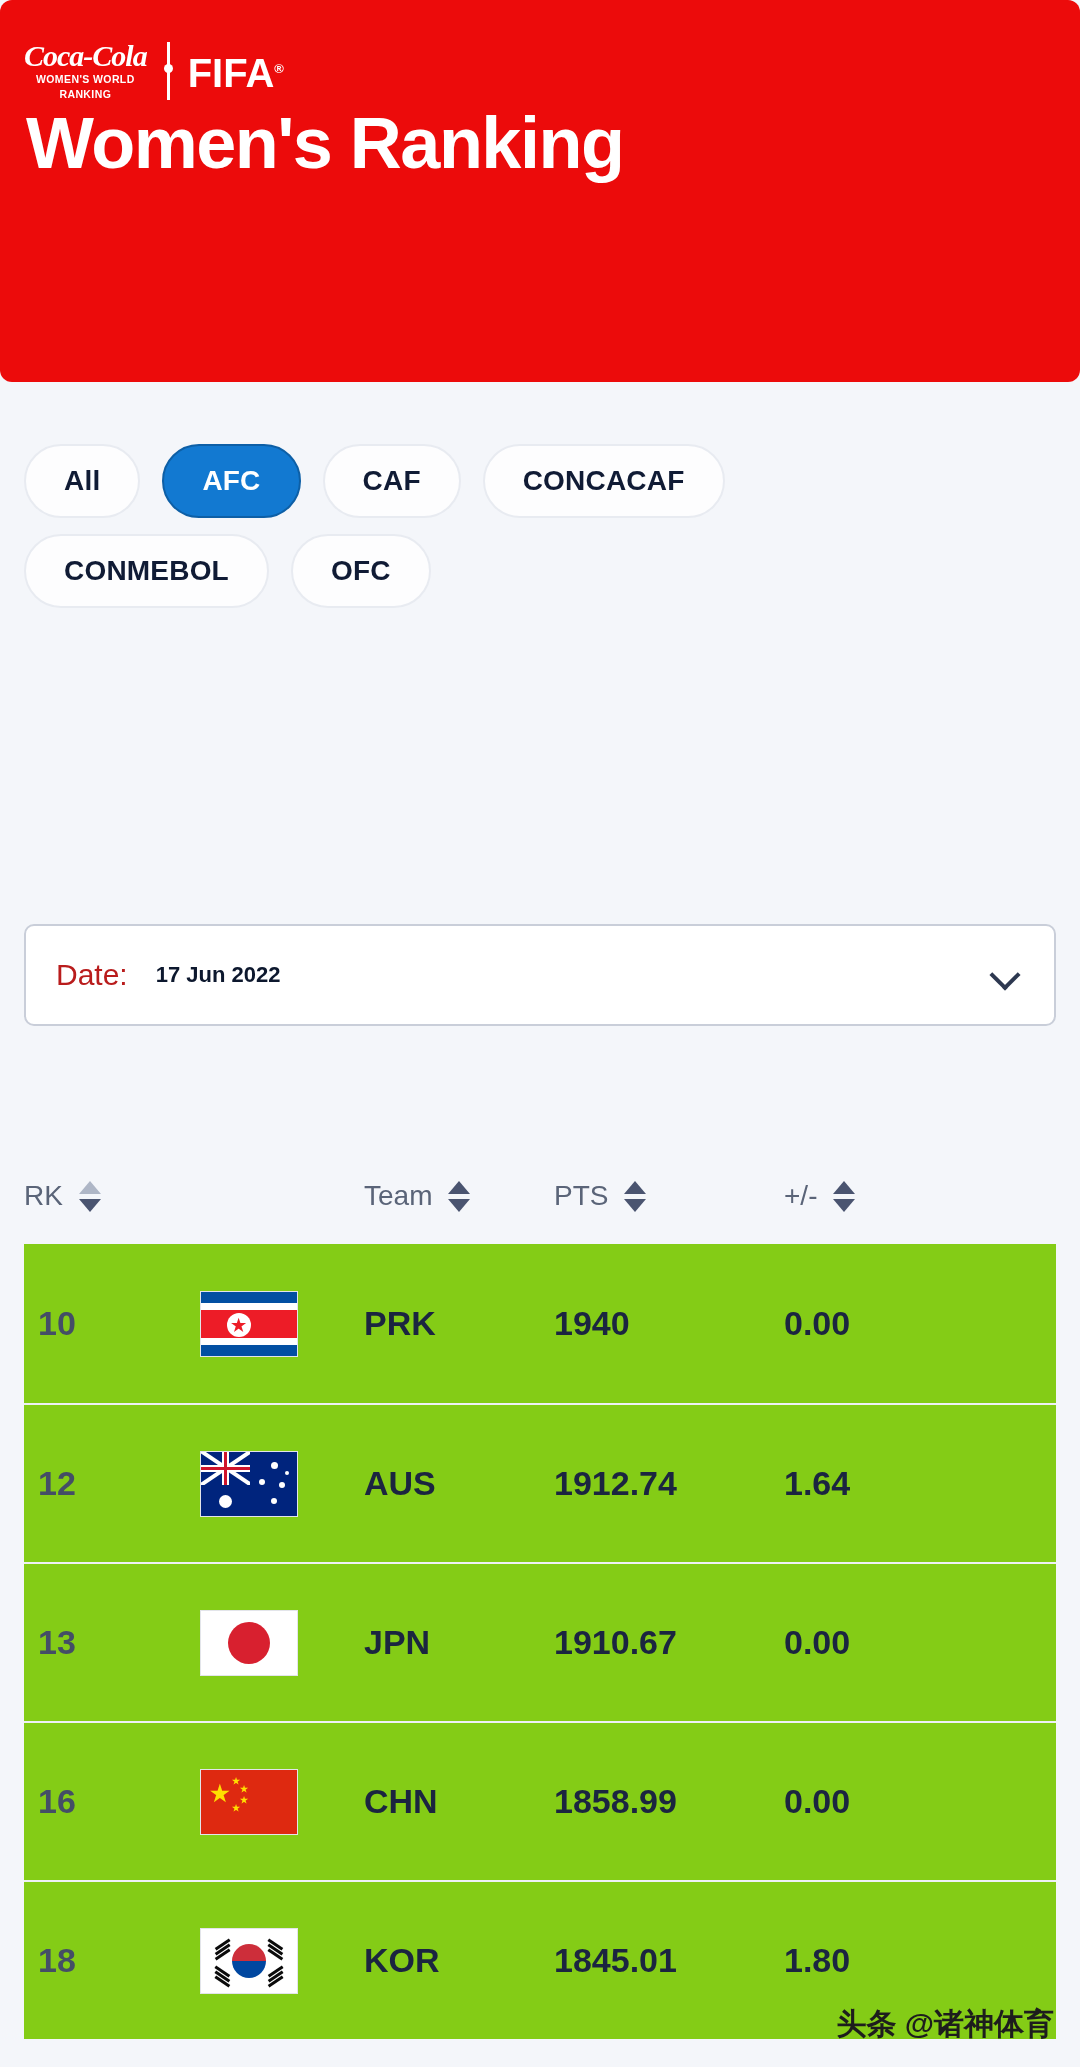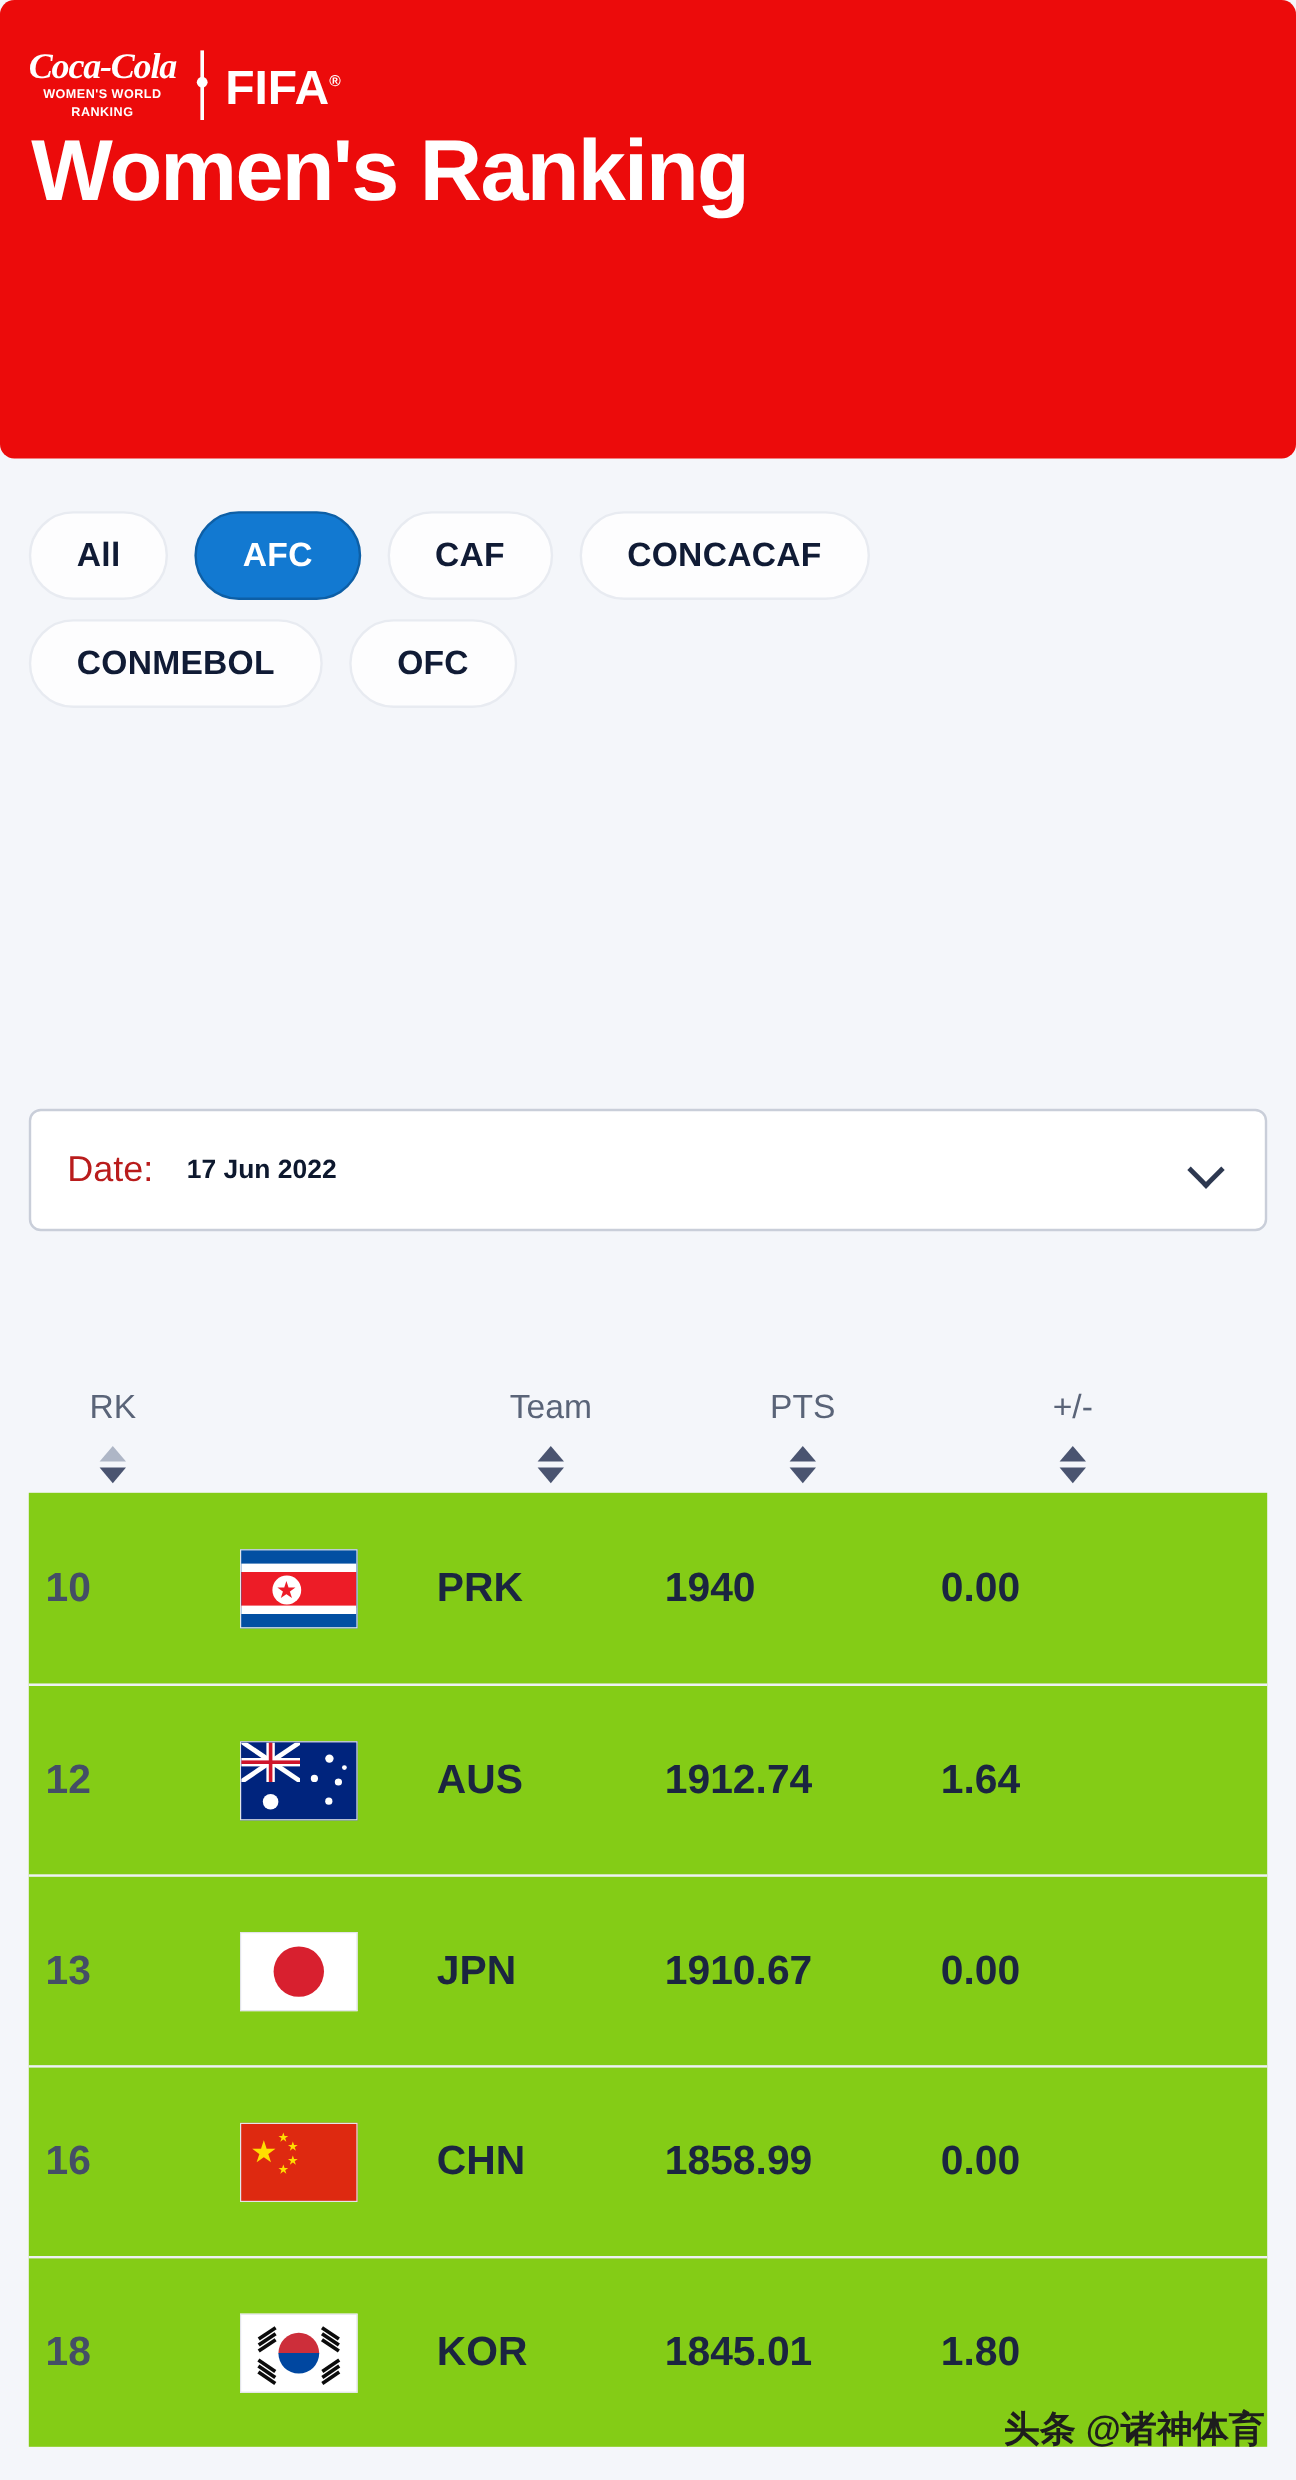"All" .pill-area { top: 364px -> 382px }
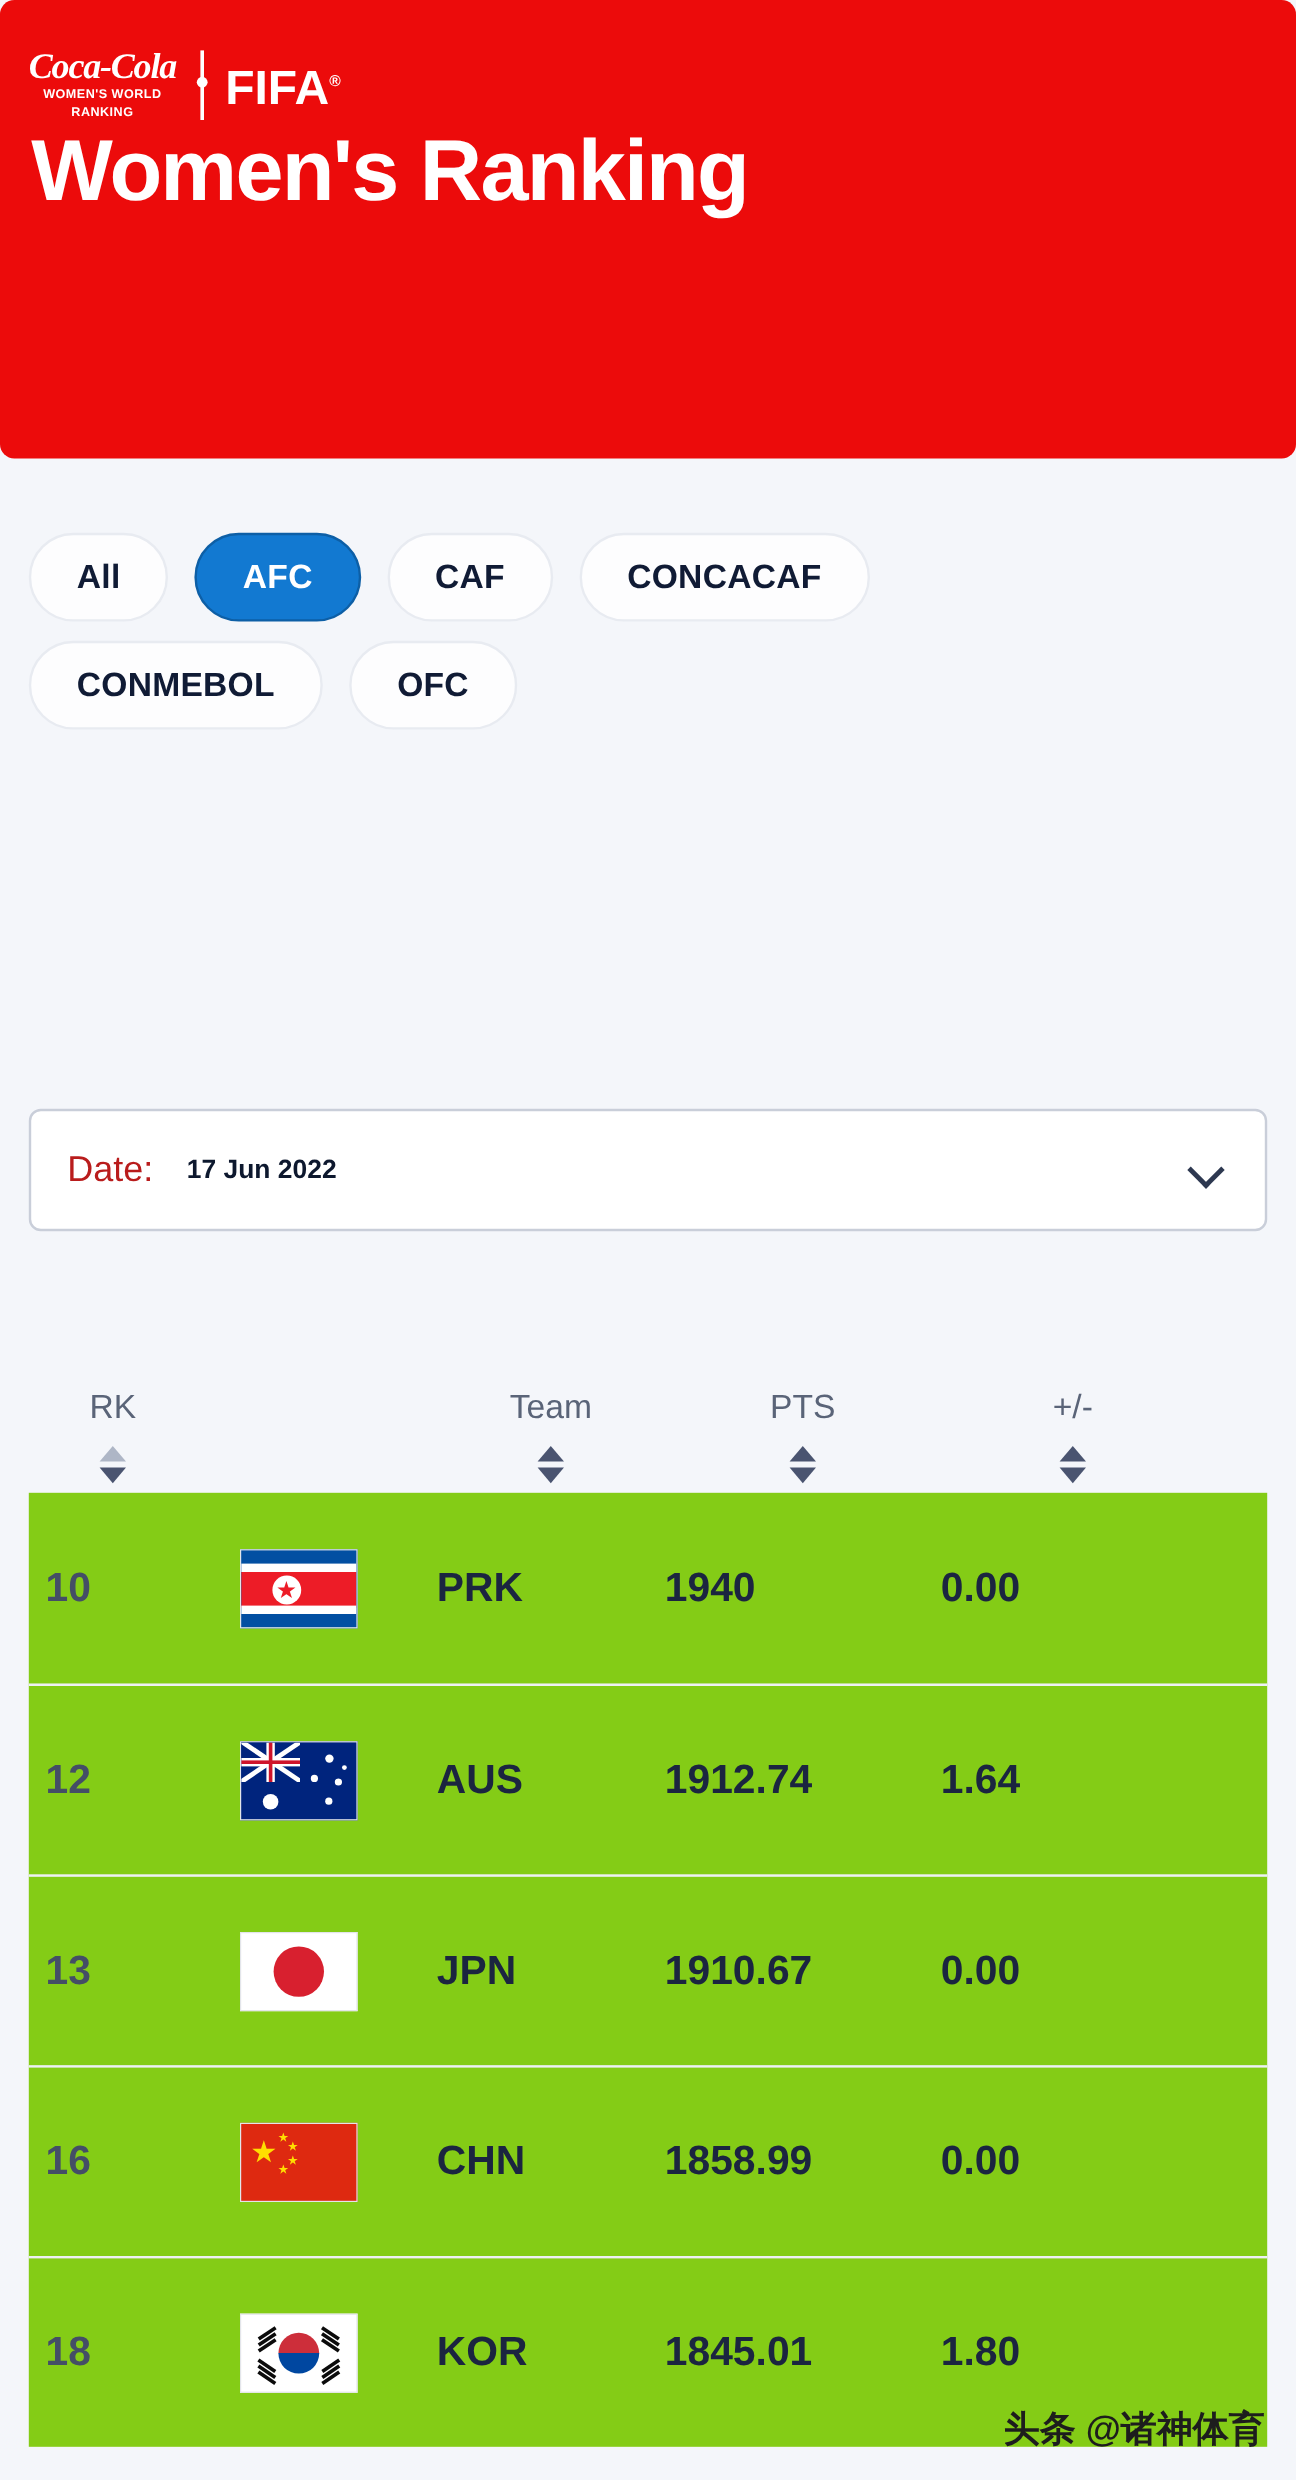"RK" .th { flex-direction: column -> none }
